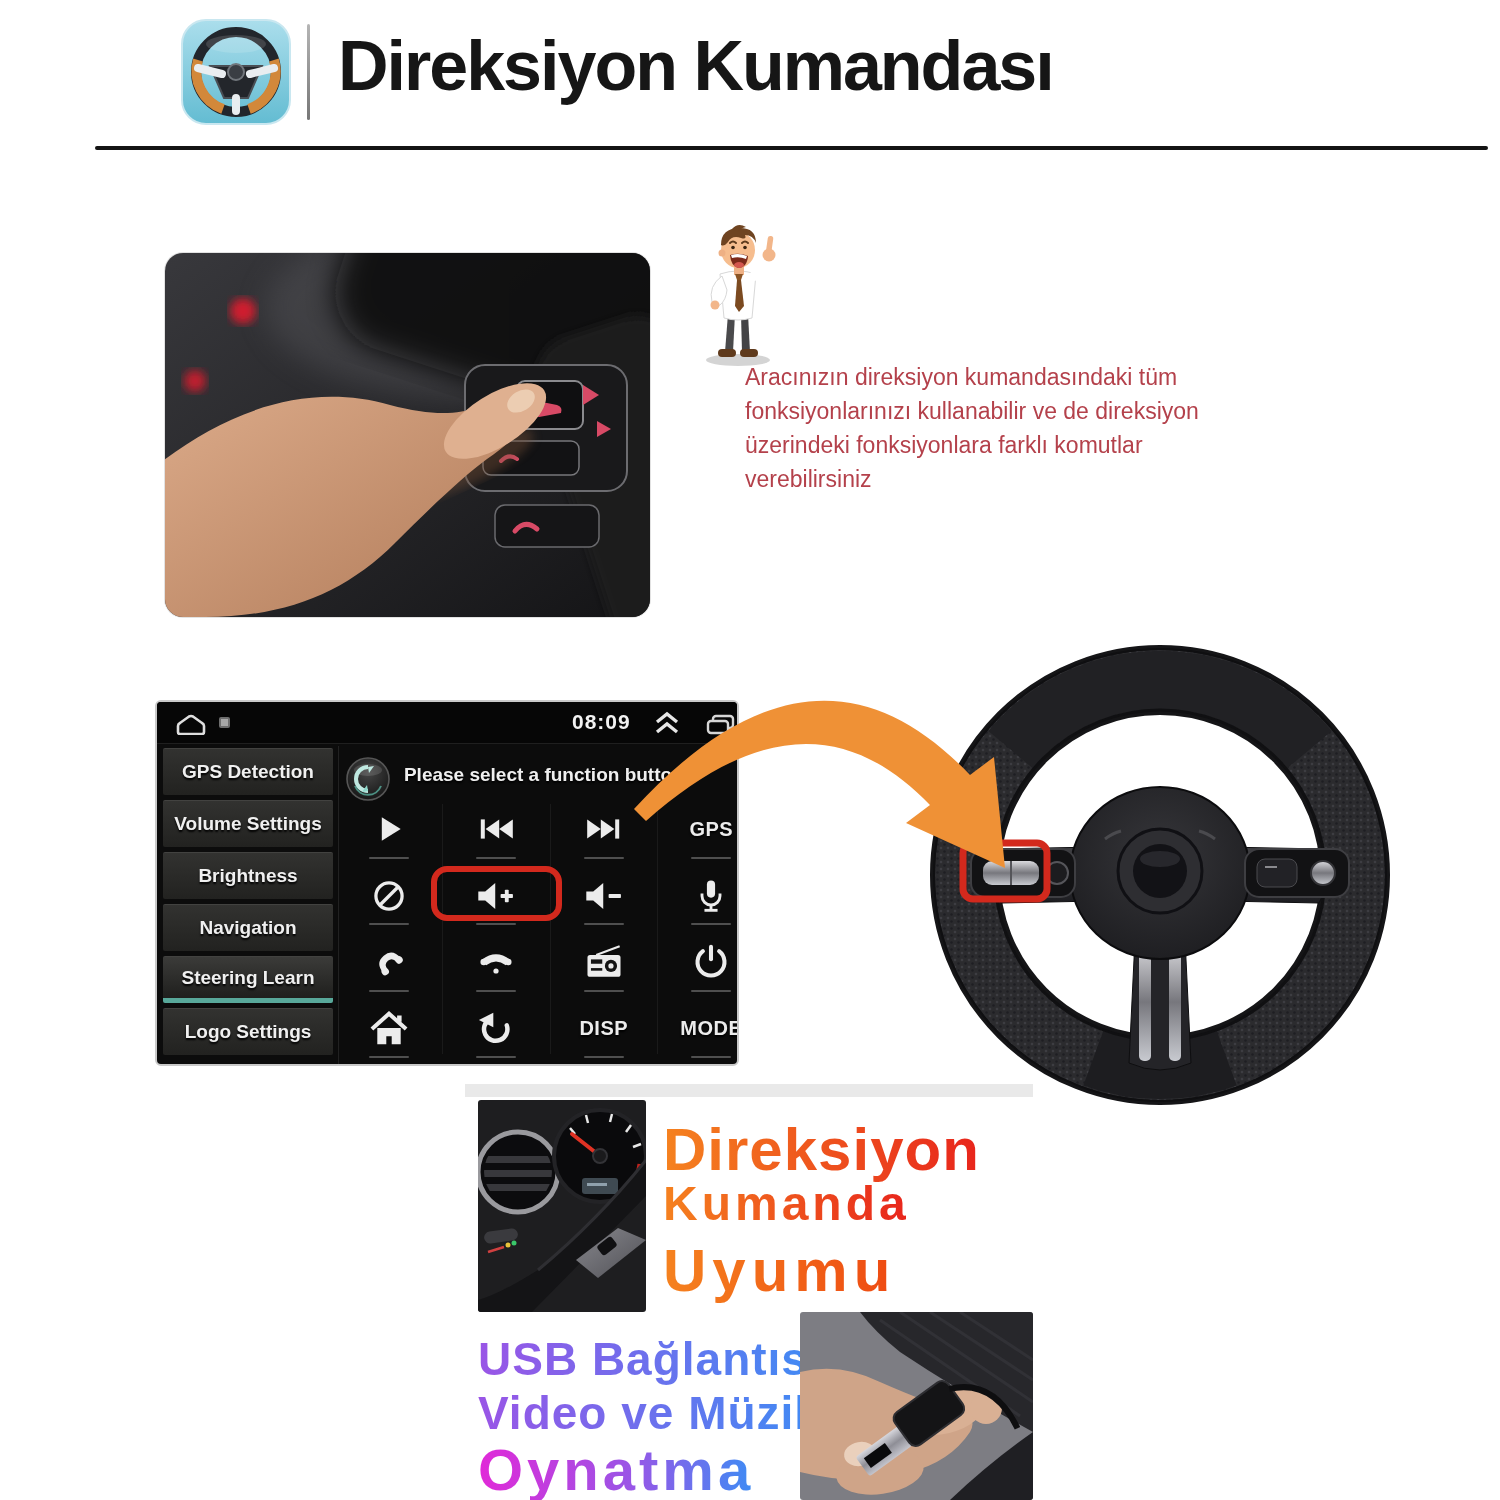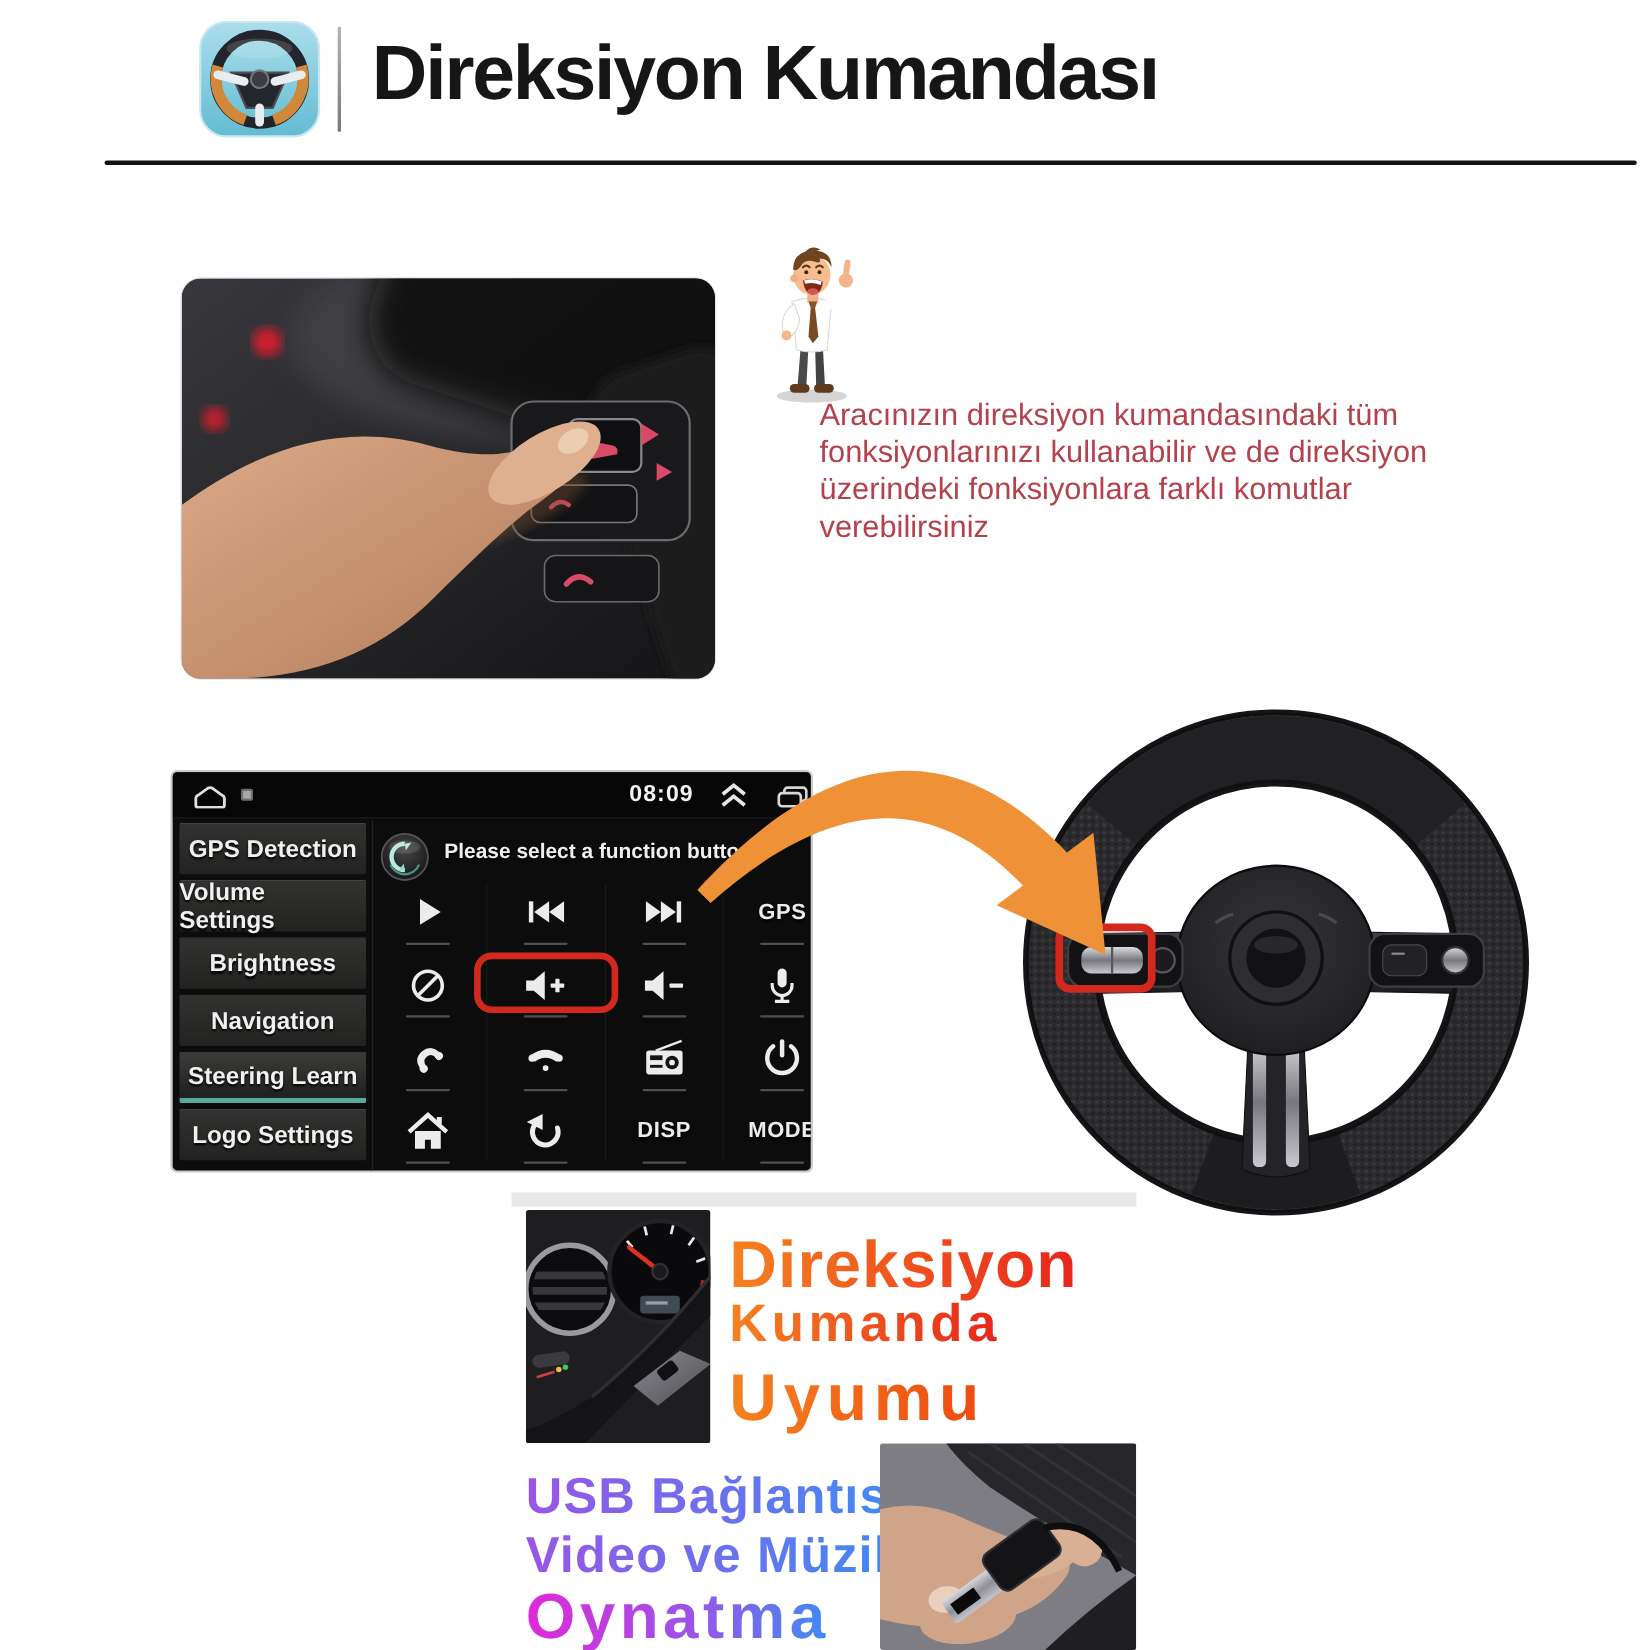"Aracınızın direksiyon kumandasındaki tüm" .intro-text { font-size: 28px -> 23px }
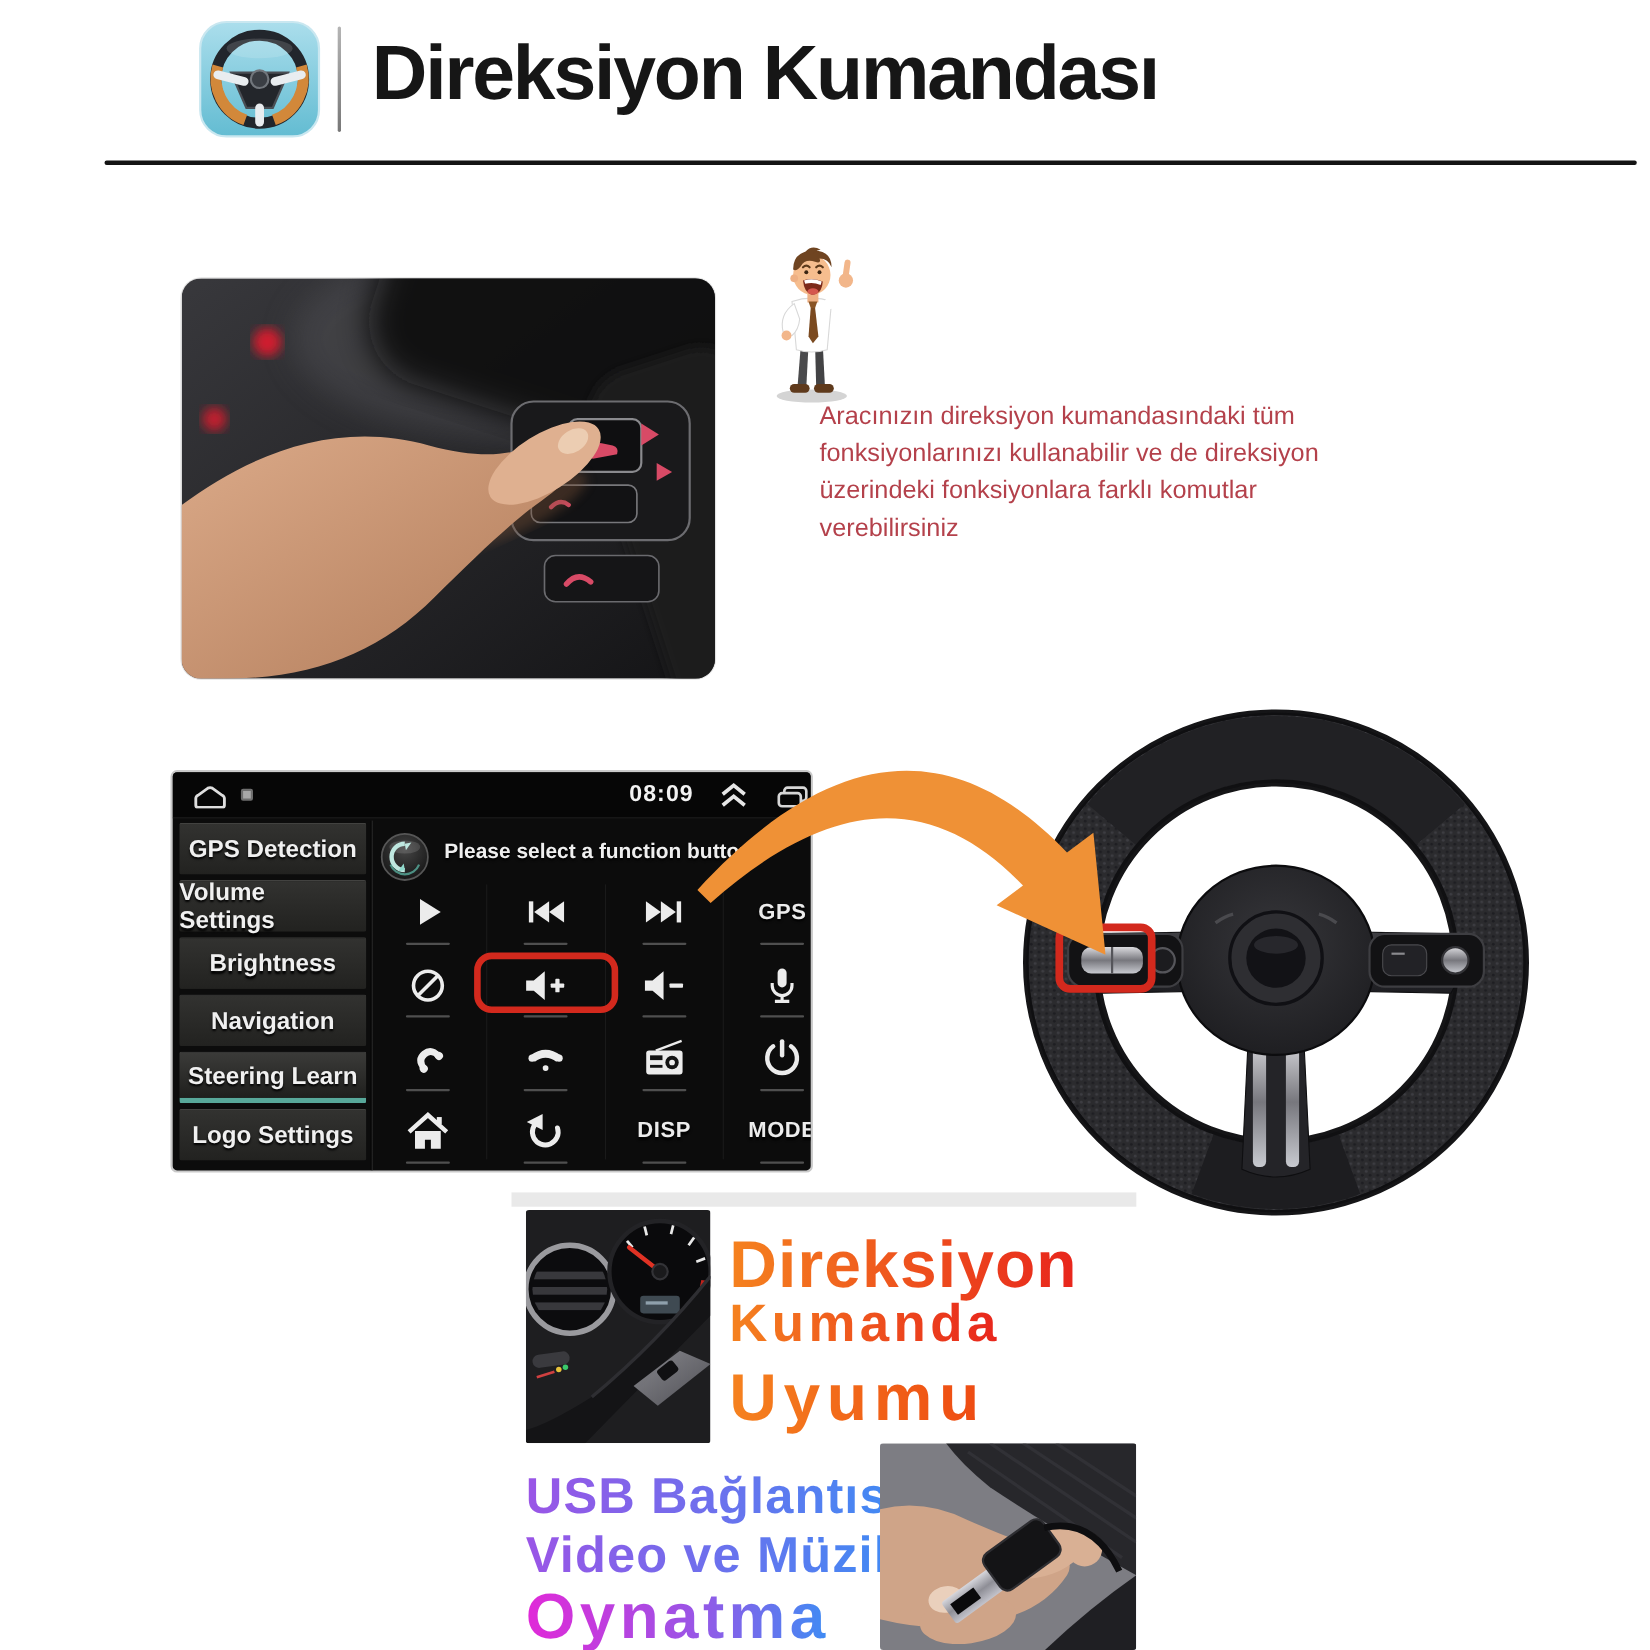"GPS Detection" .mi { font-size: 22px -> 19px }
